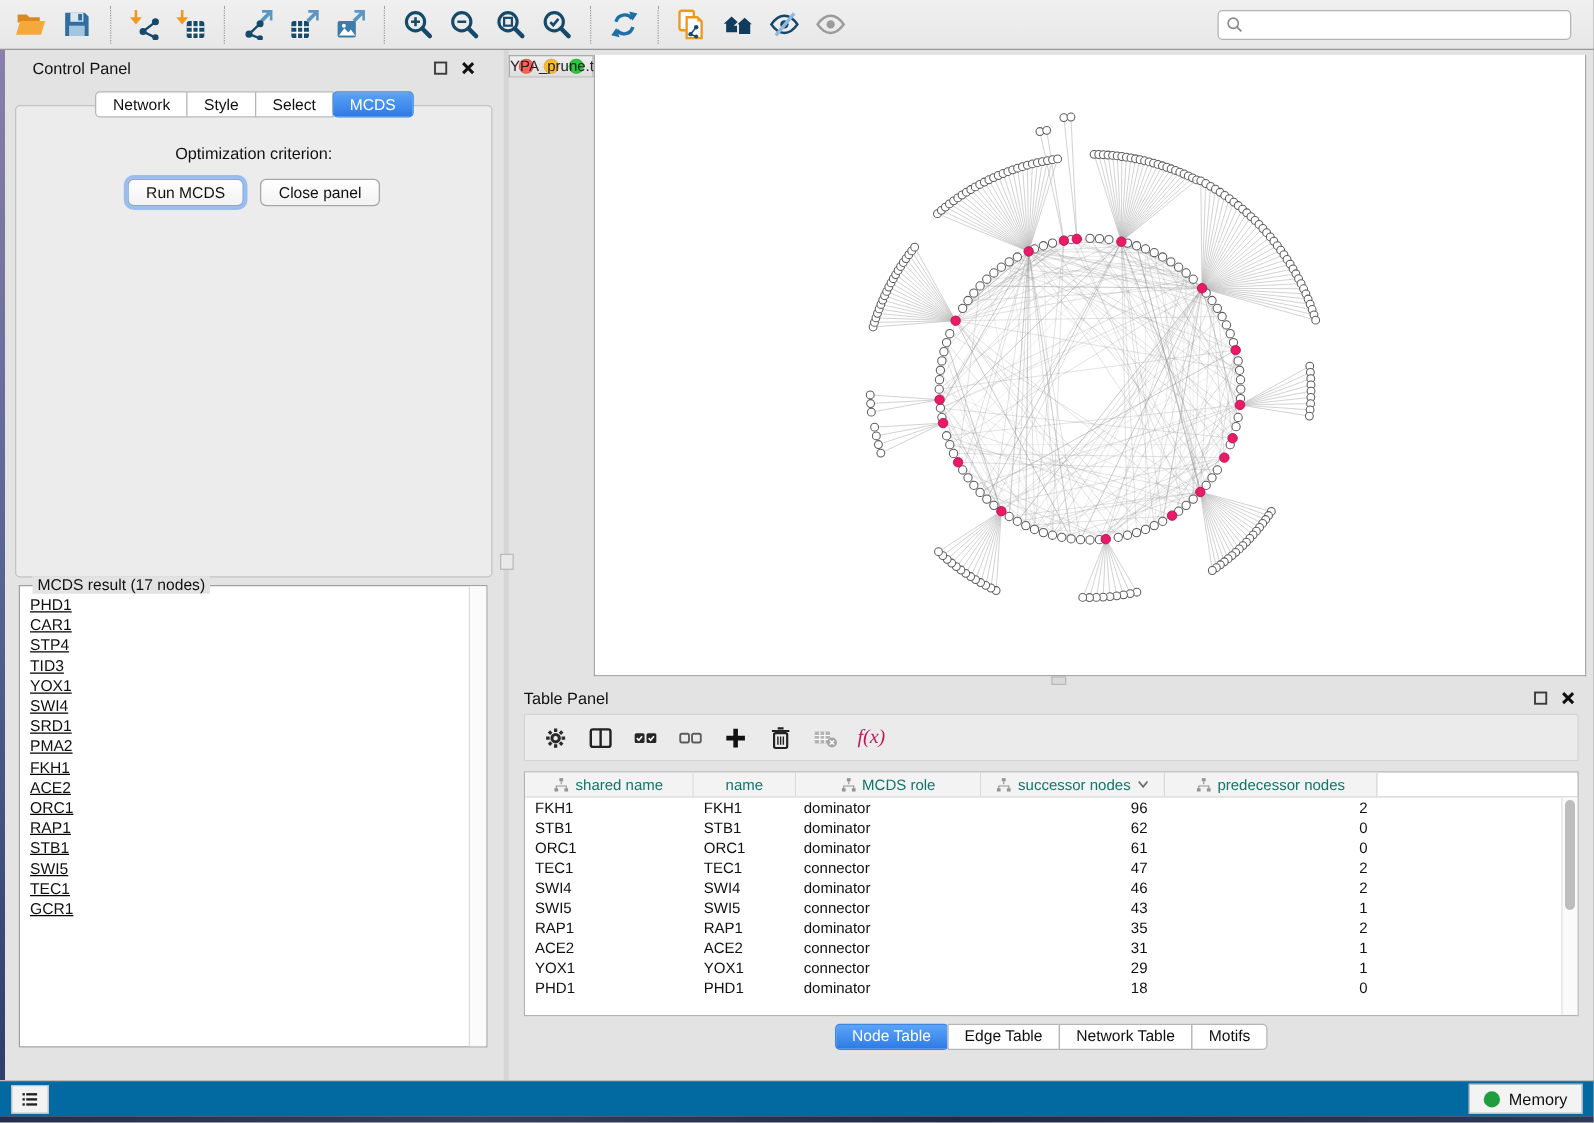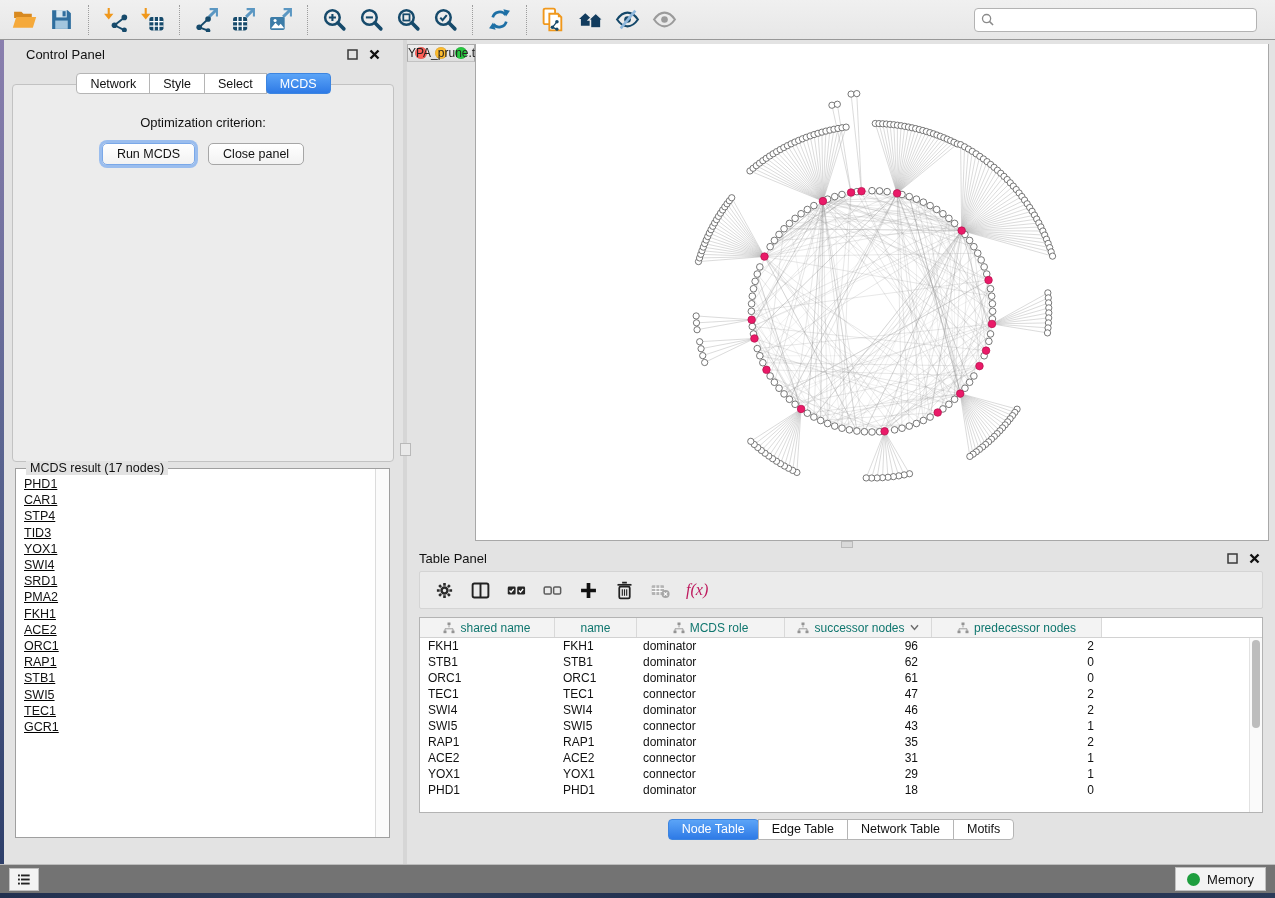"Memory" .statusbar { background: #737373 -> #0369a1 }
